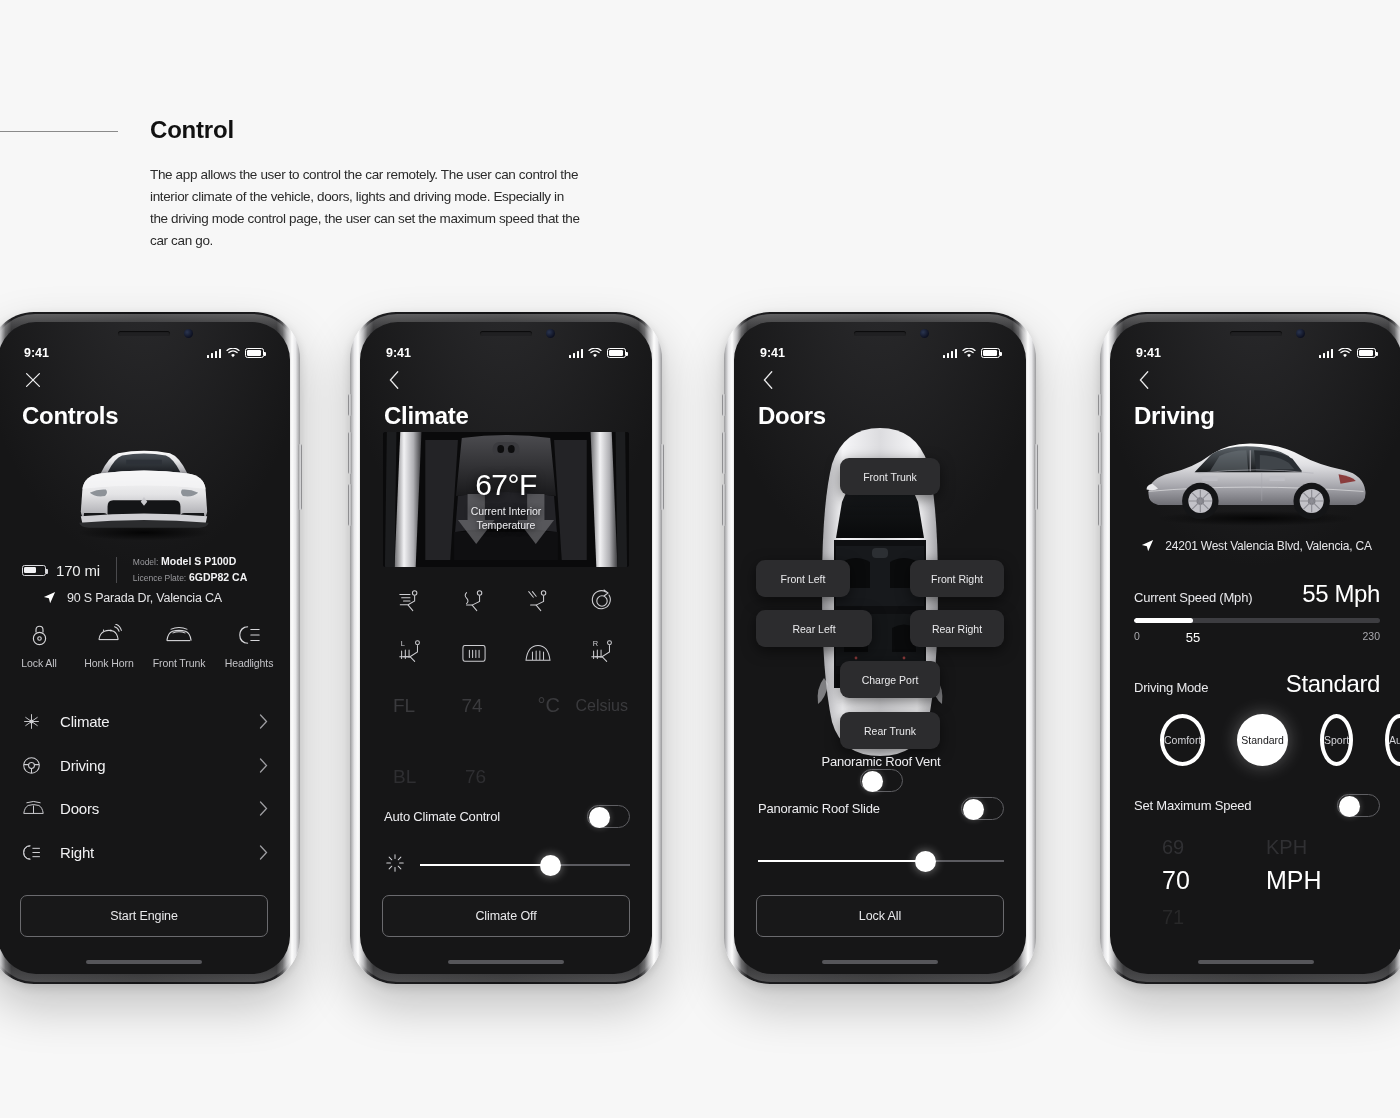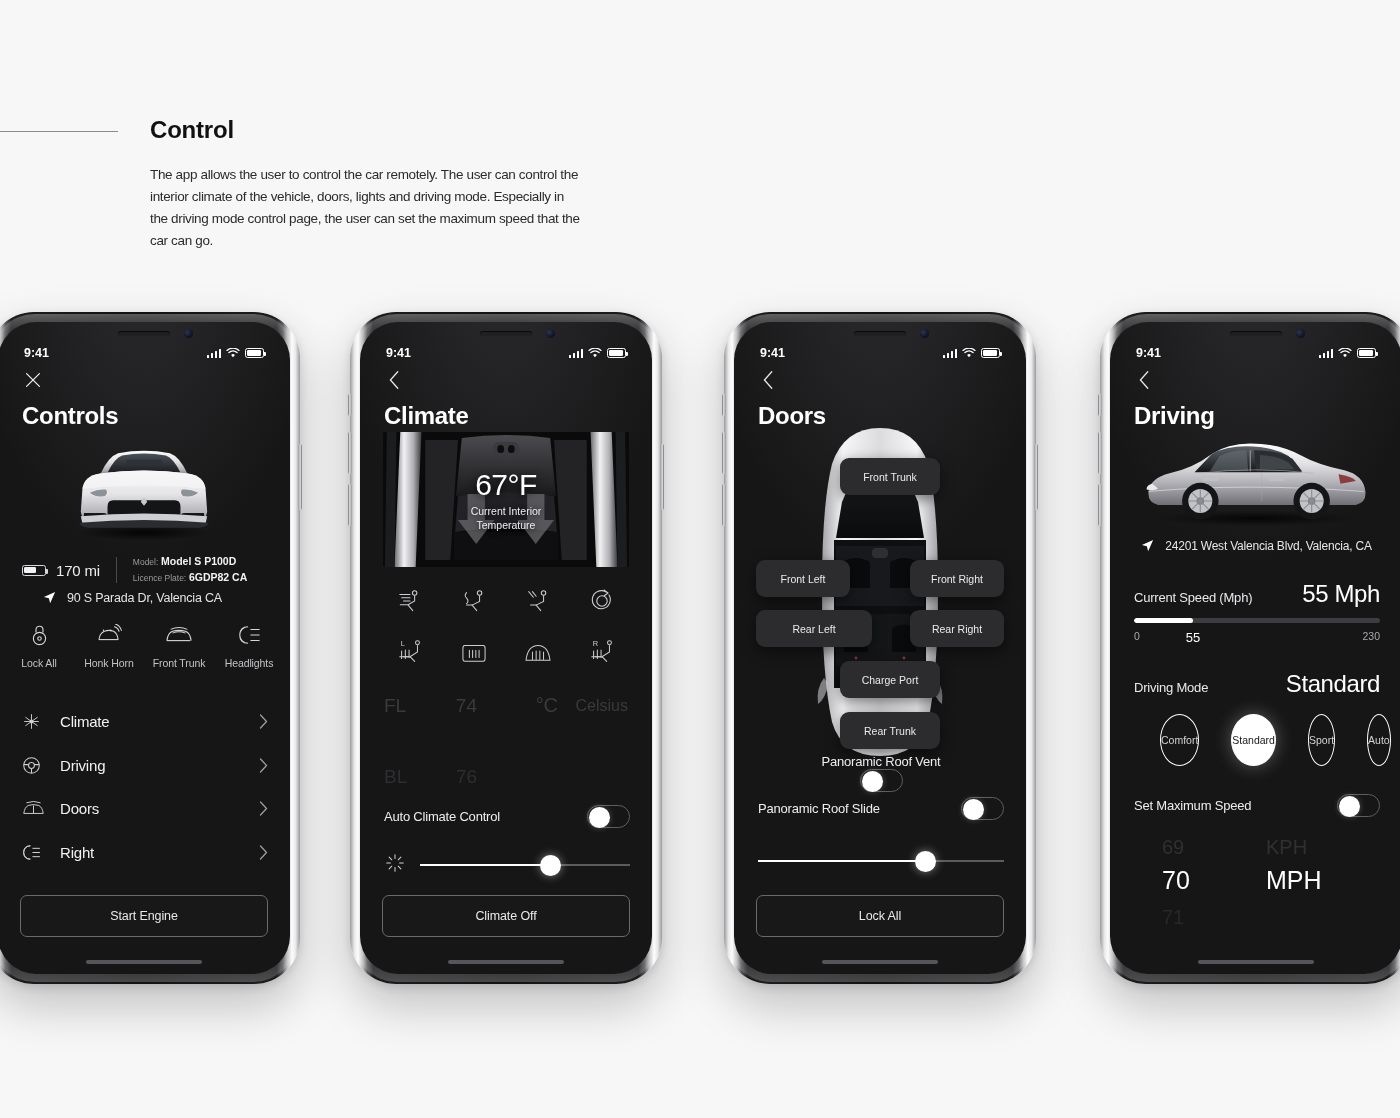"FL" .pk-row .c1 { margin-left: none -> 9px }
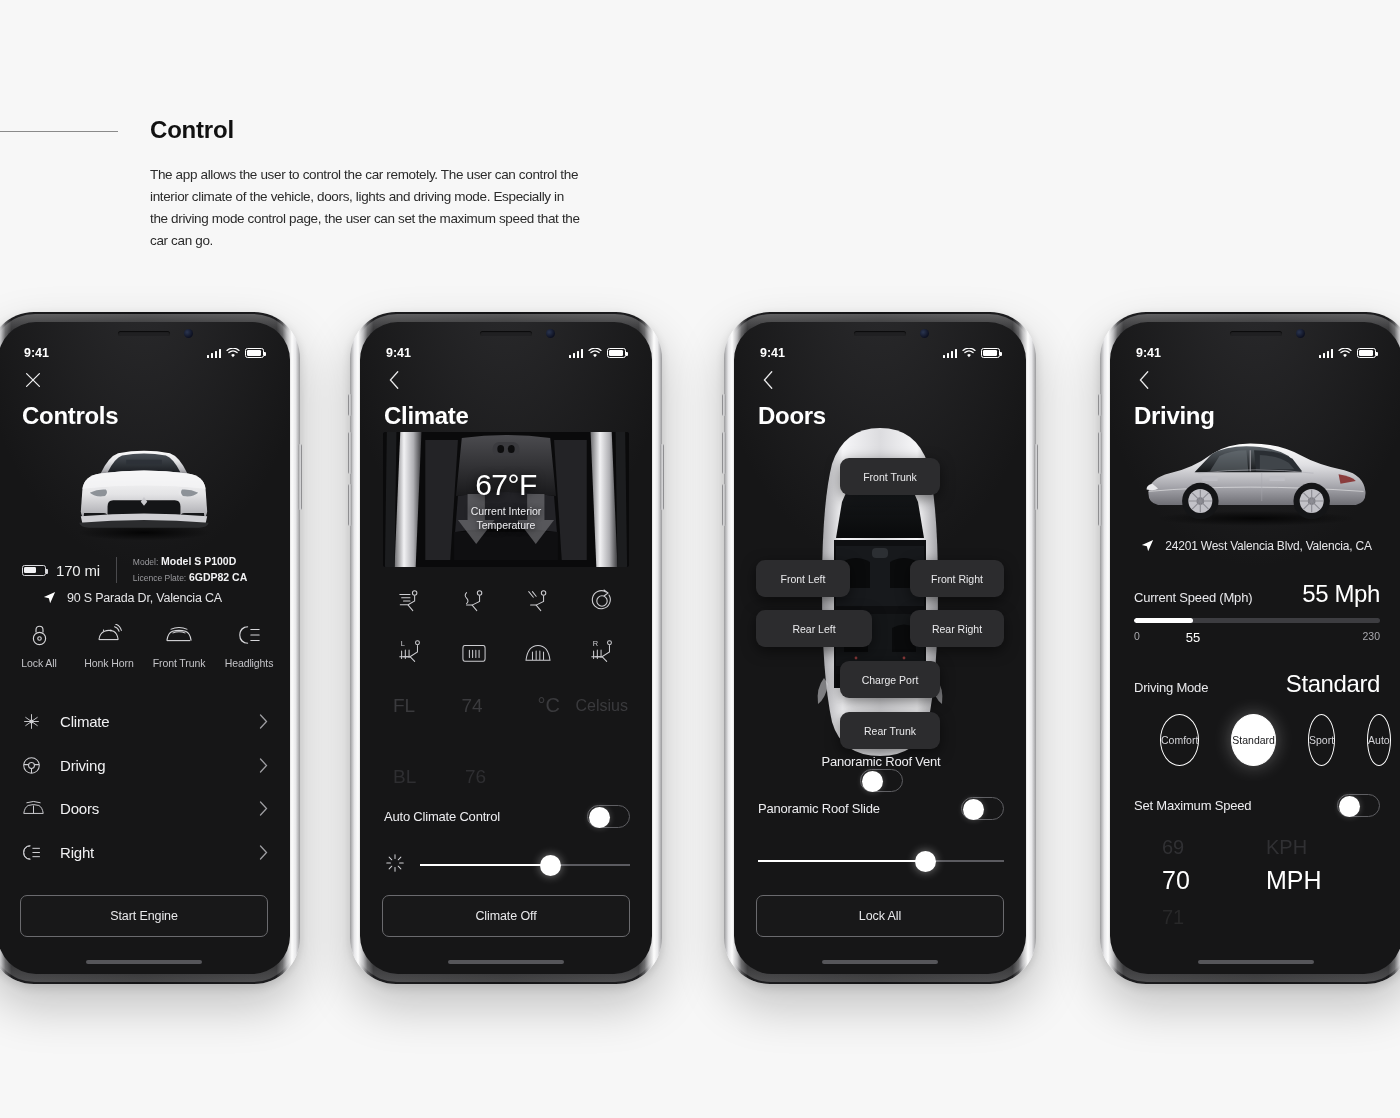"Comfort" .mc { border: 1px solid #ffffff -> 4px solid #ffffff }
